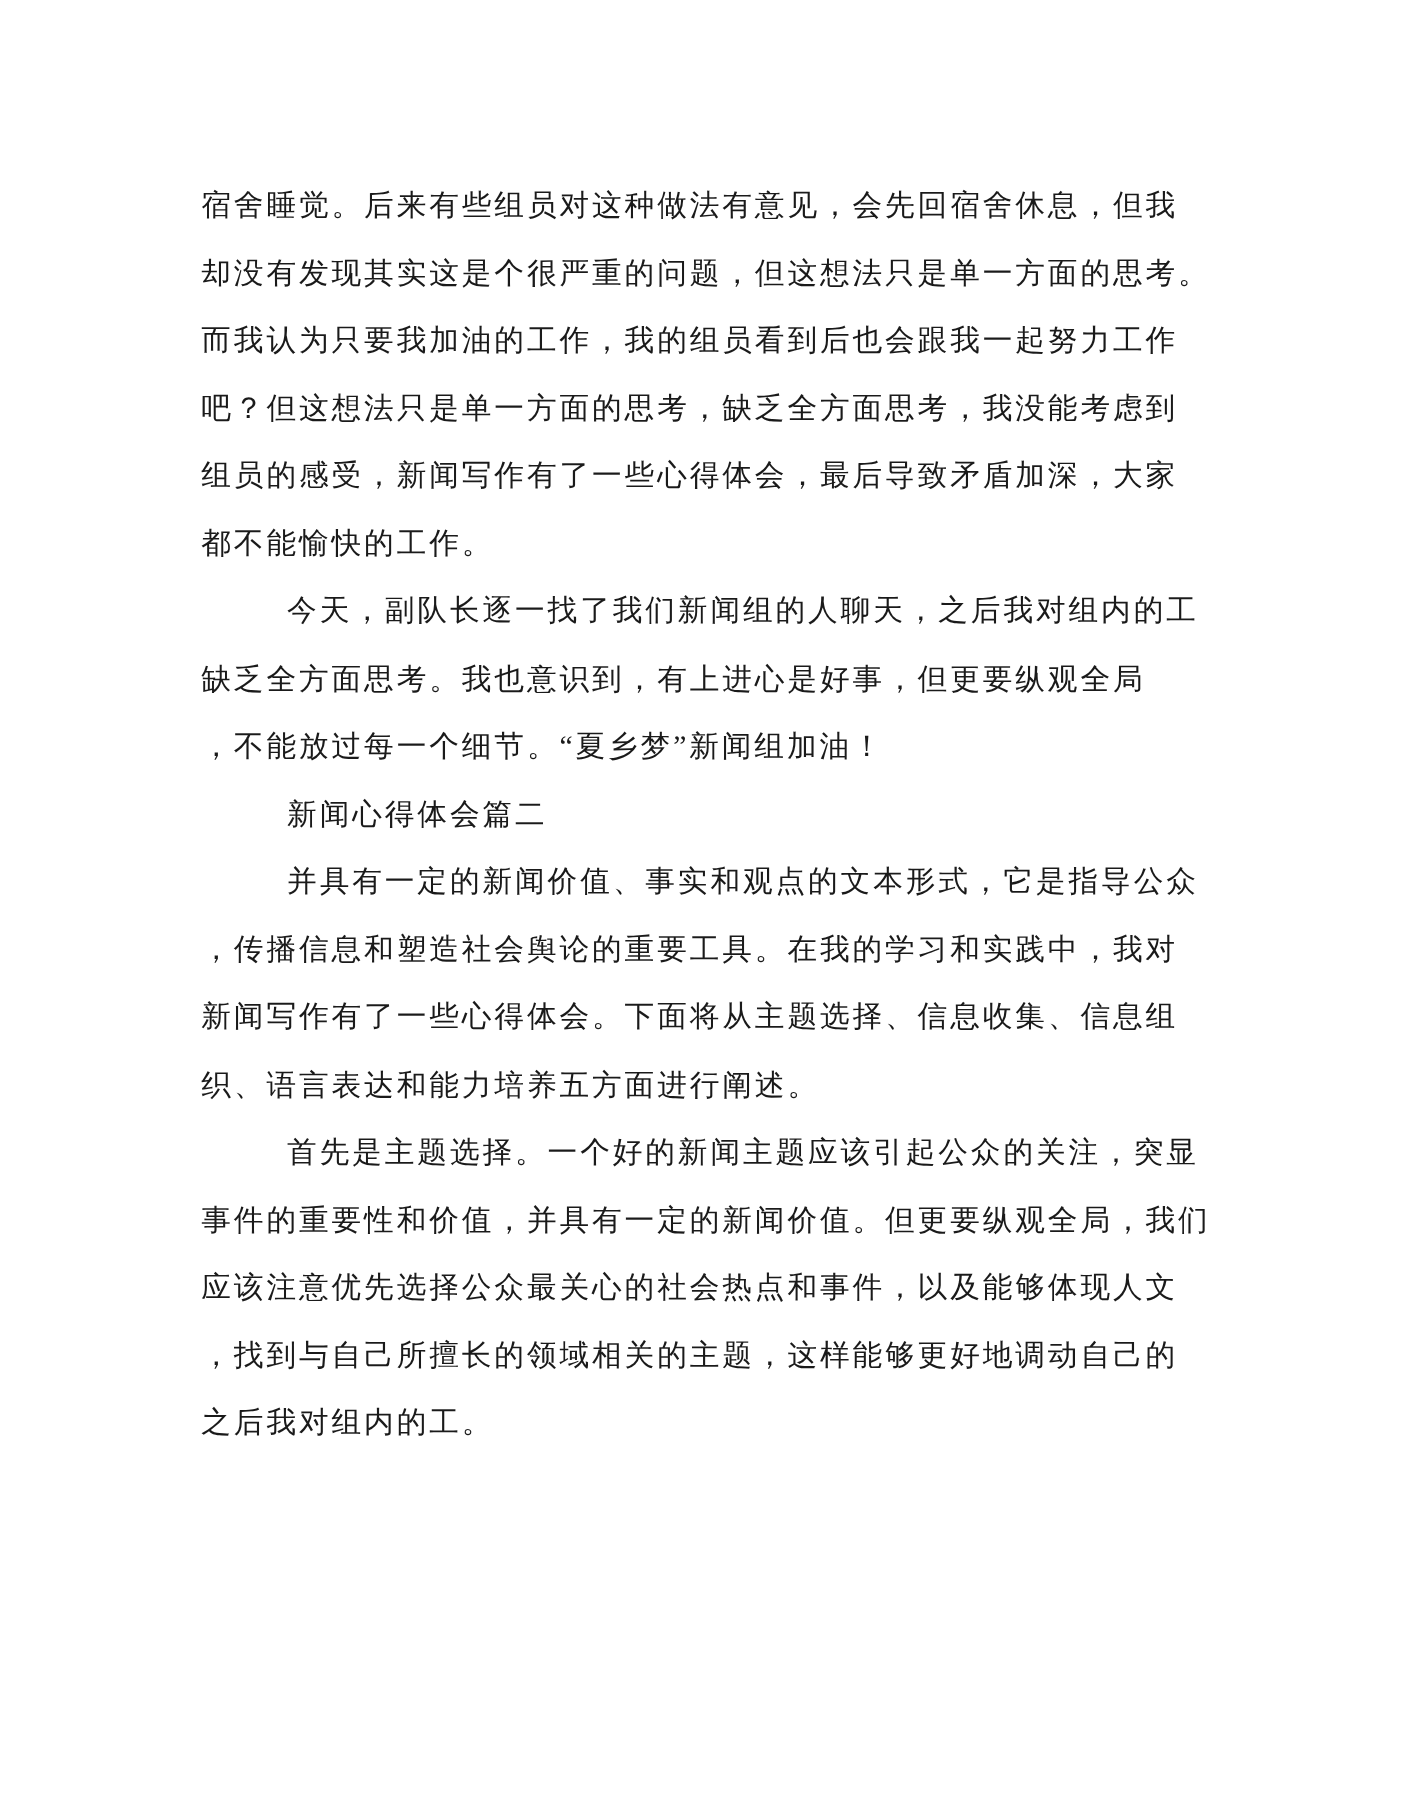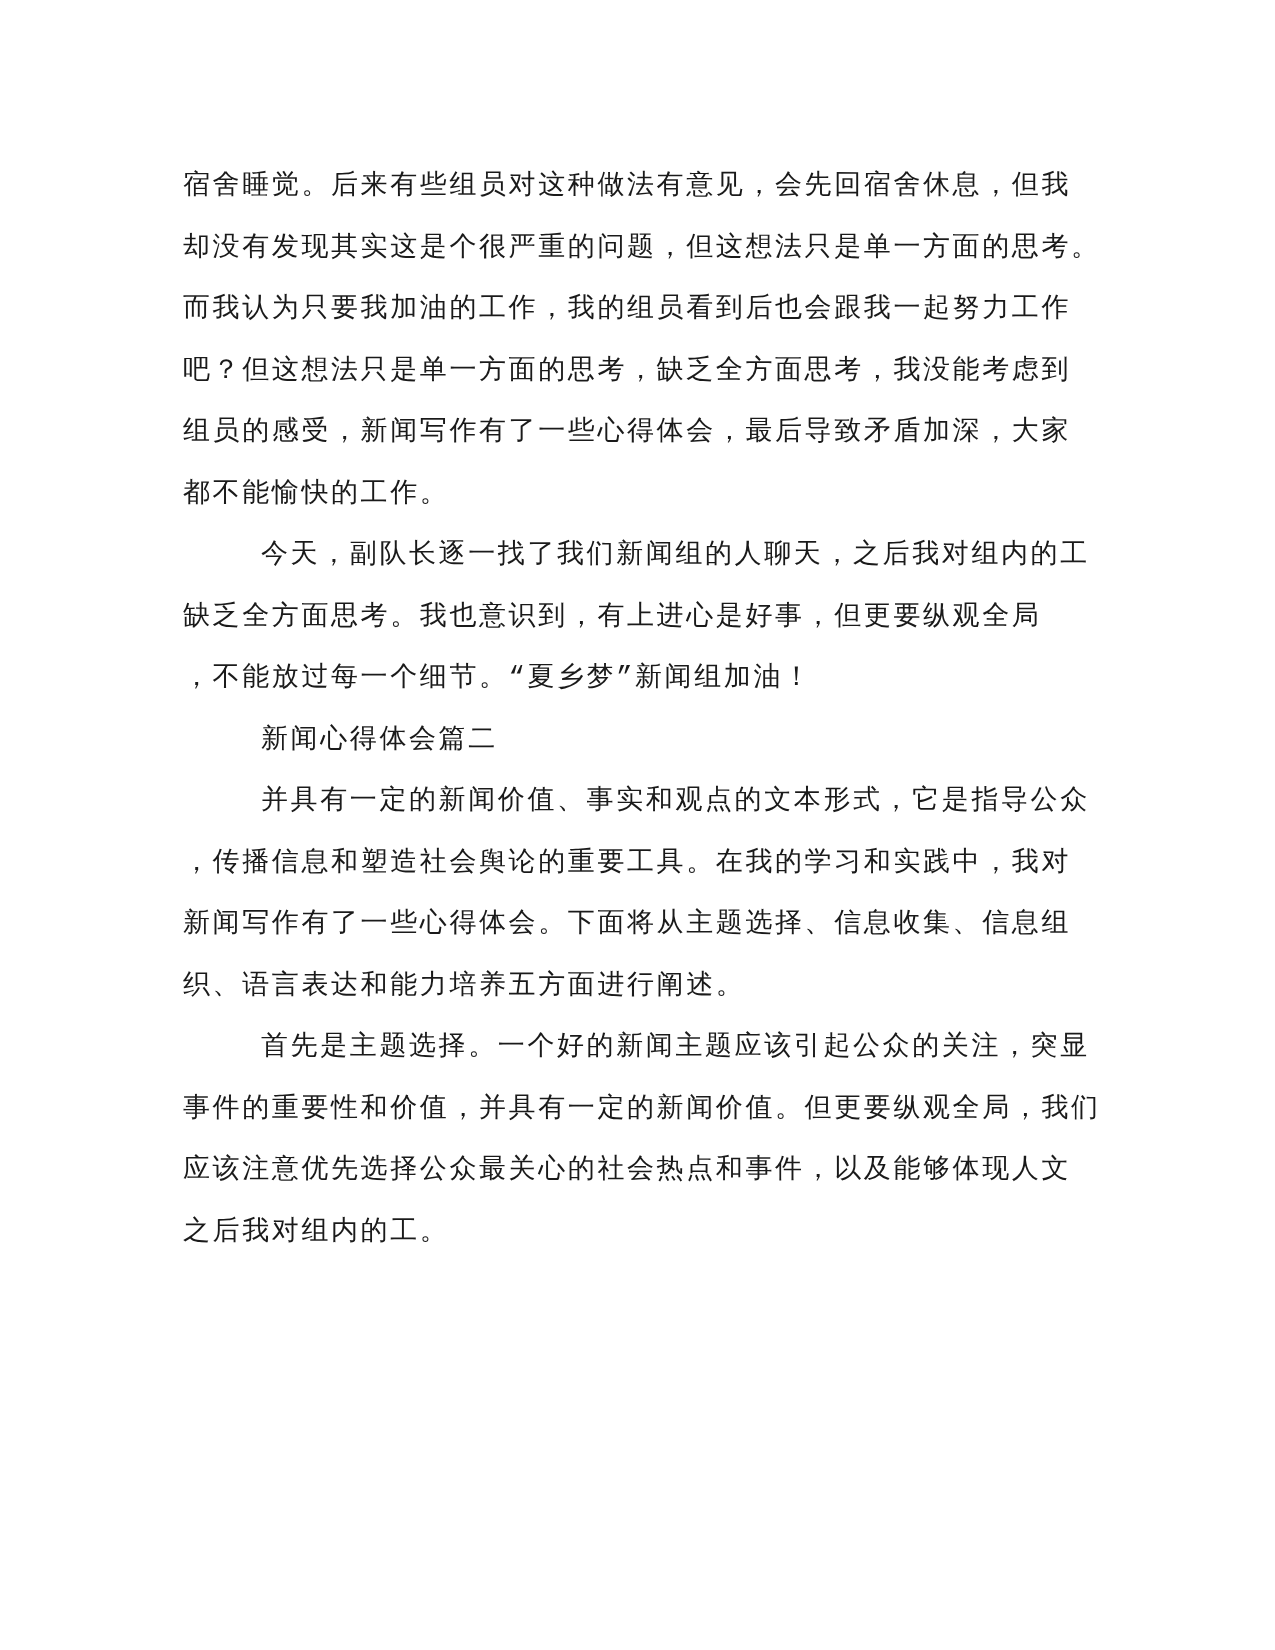"宿舍睡觉。后来有些组员对这种做法有意见，会先回宿舍休息，但我" .line { font-family: Liberation Mono, monospace -> Liberation Serif, serif }
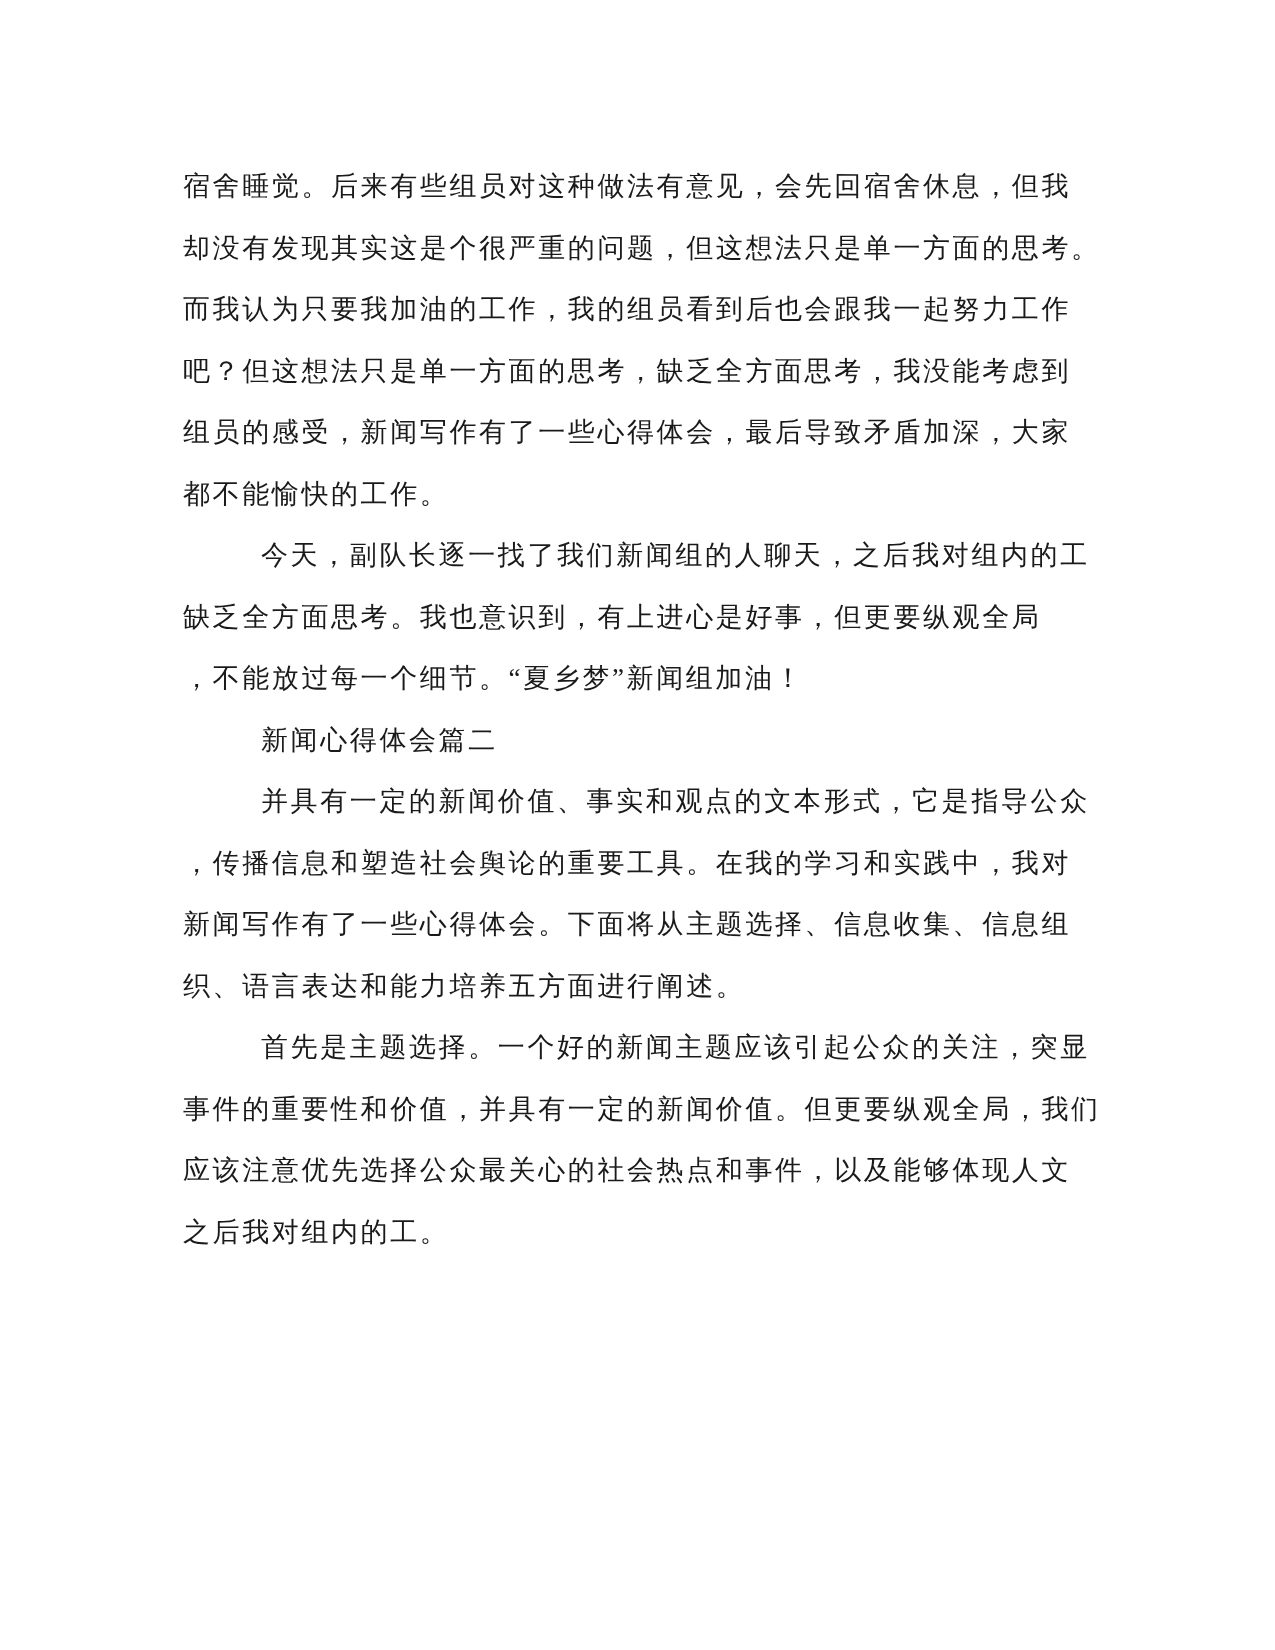"，找到与自己所擅长的领域相关的主题，这样能够更好地调动自己的" div.line { html: none -> <div>，找到与自己所擅长的领域相关的主题，这样能够更好地调动自己的</div> }
